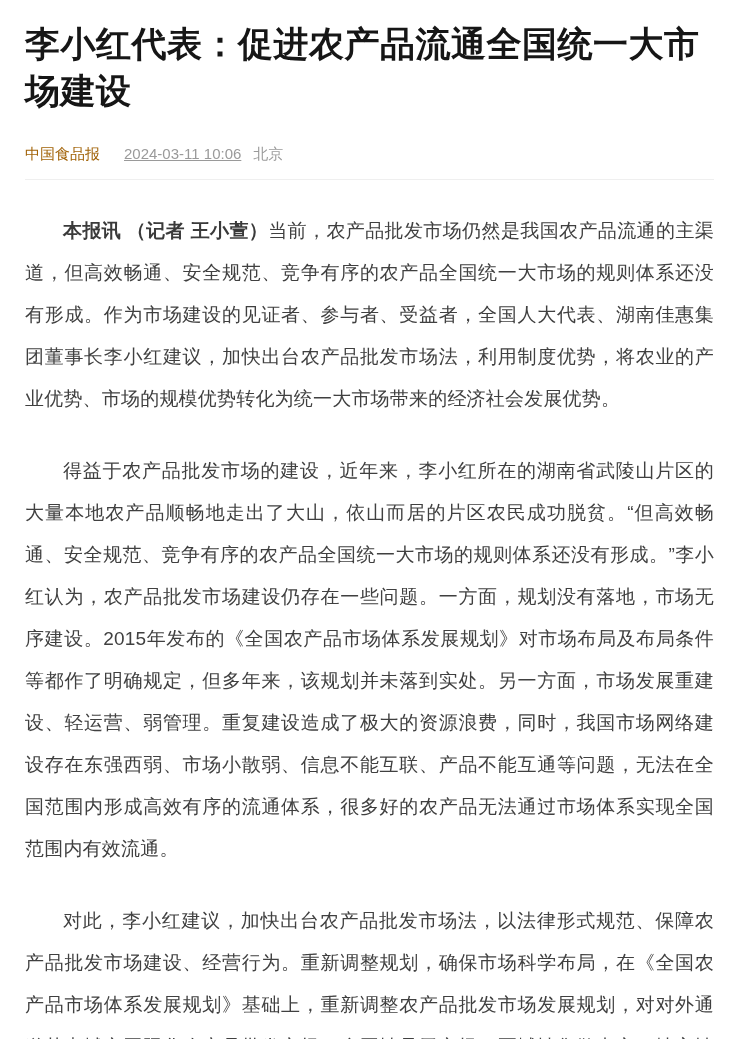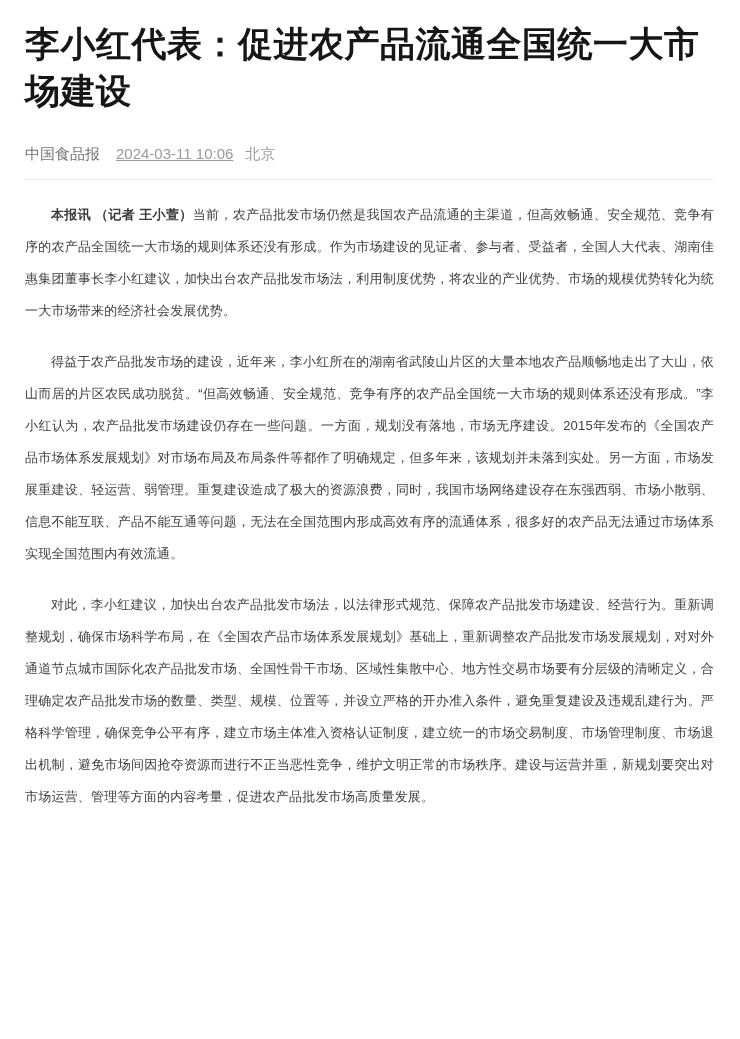"中国食品报" .meta-source { color: #737373 -> #a16207; margin-right: 16px -> 24px }
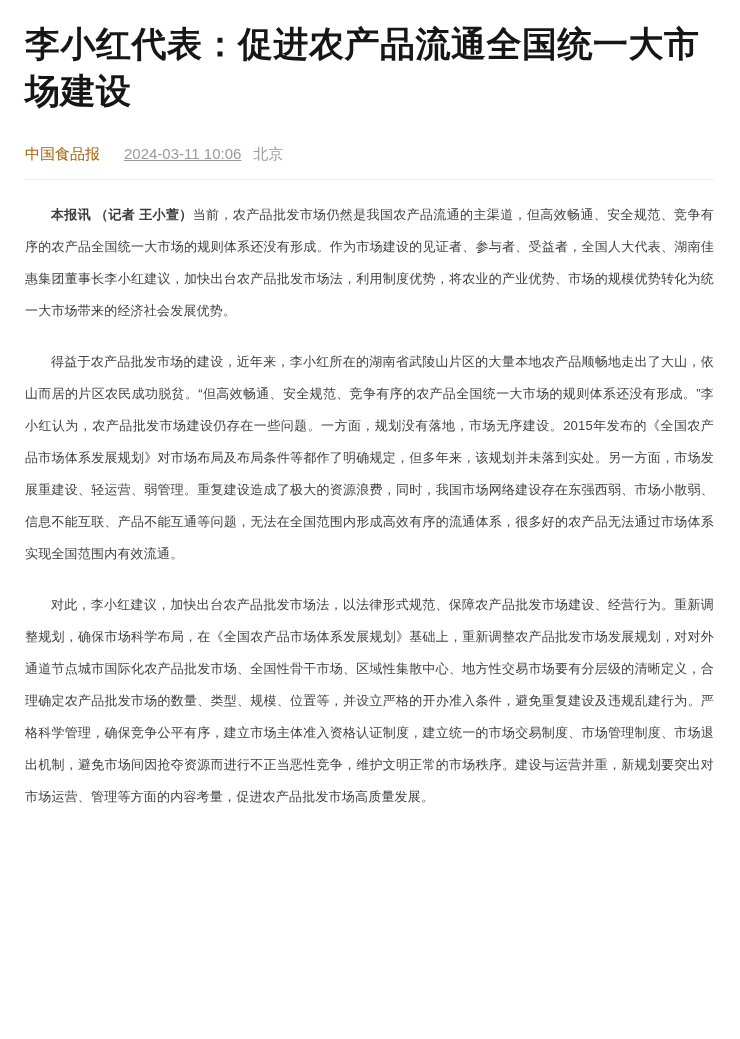"本报讯 （记者" .article-body p { font-size: 13px -> 19px; line-height: 32px -> 42px; margin-top: 19px -> 30px }
